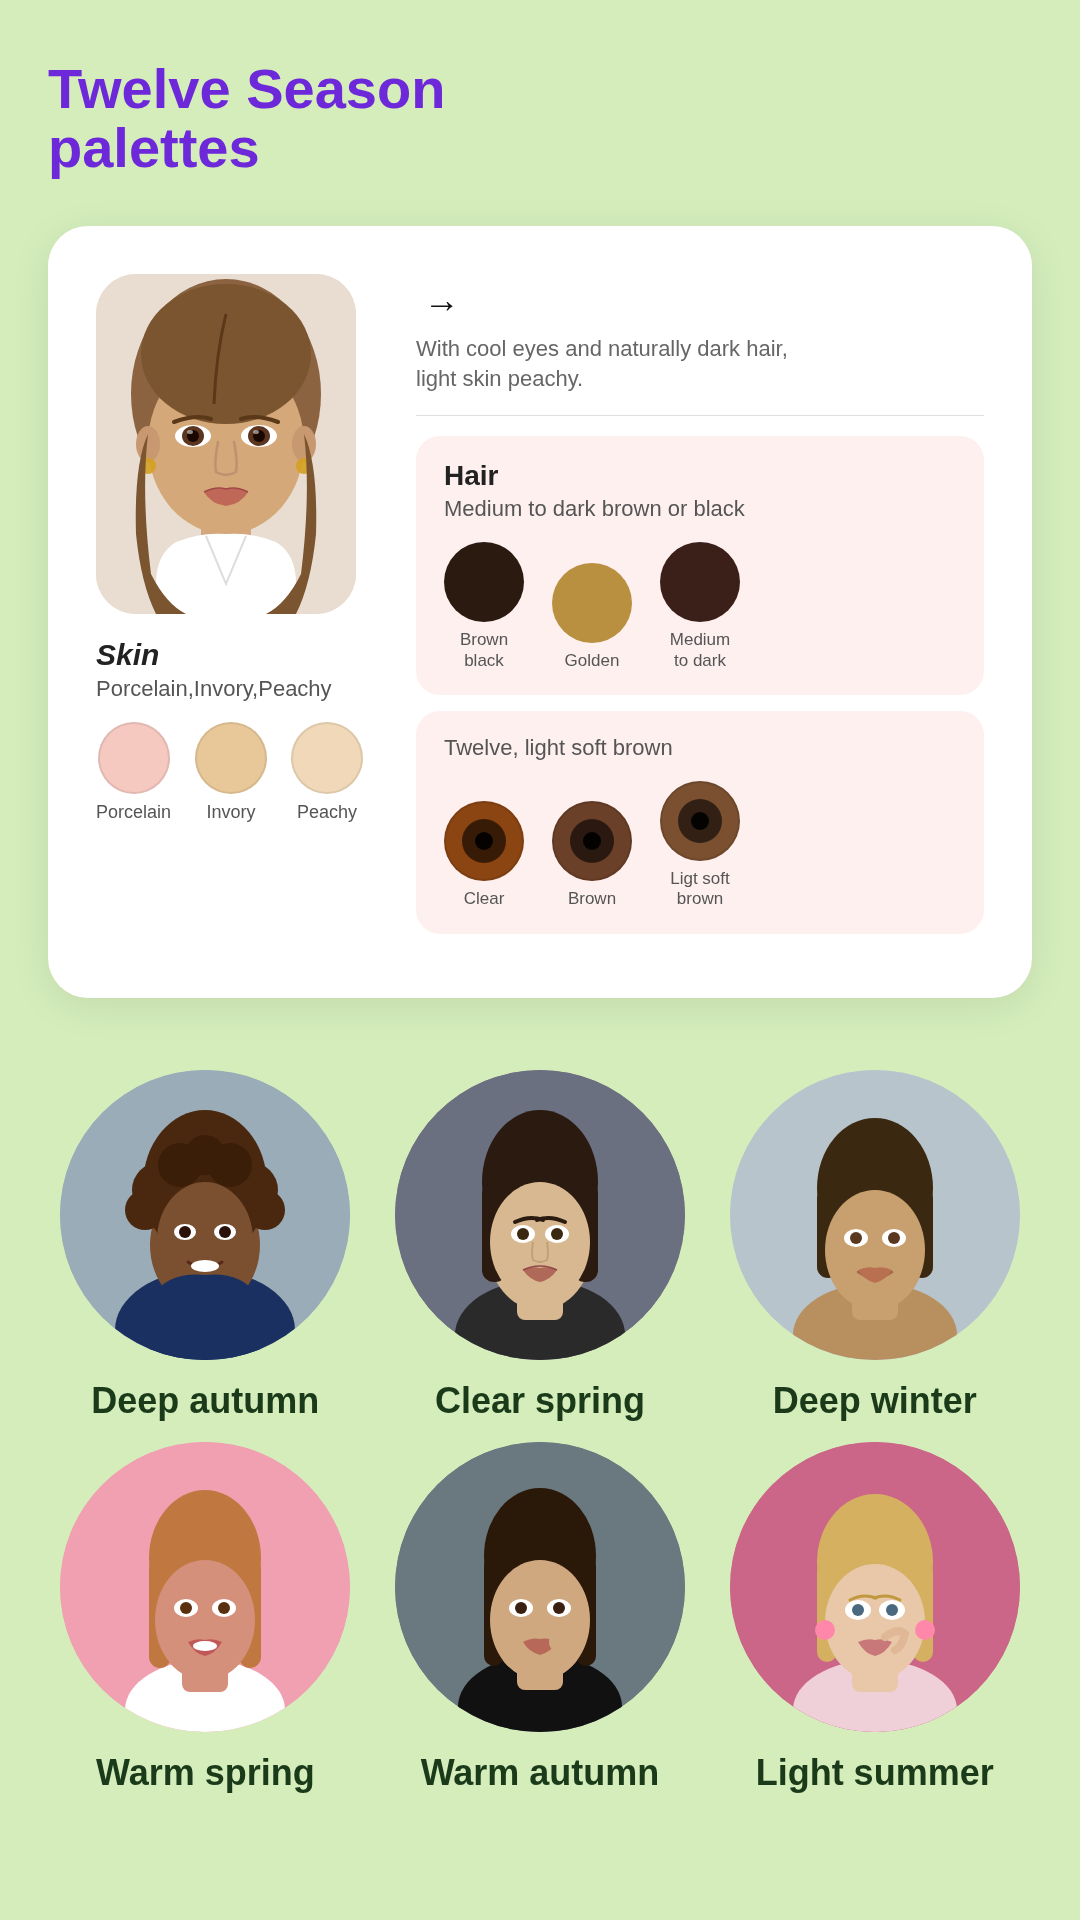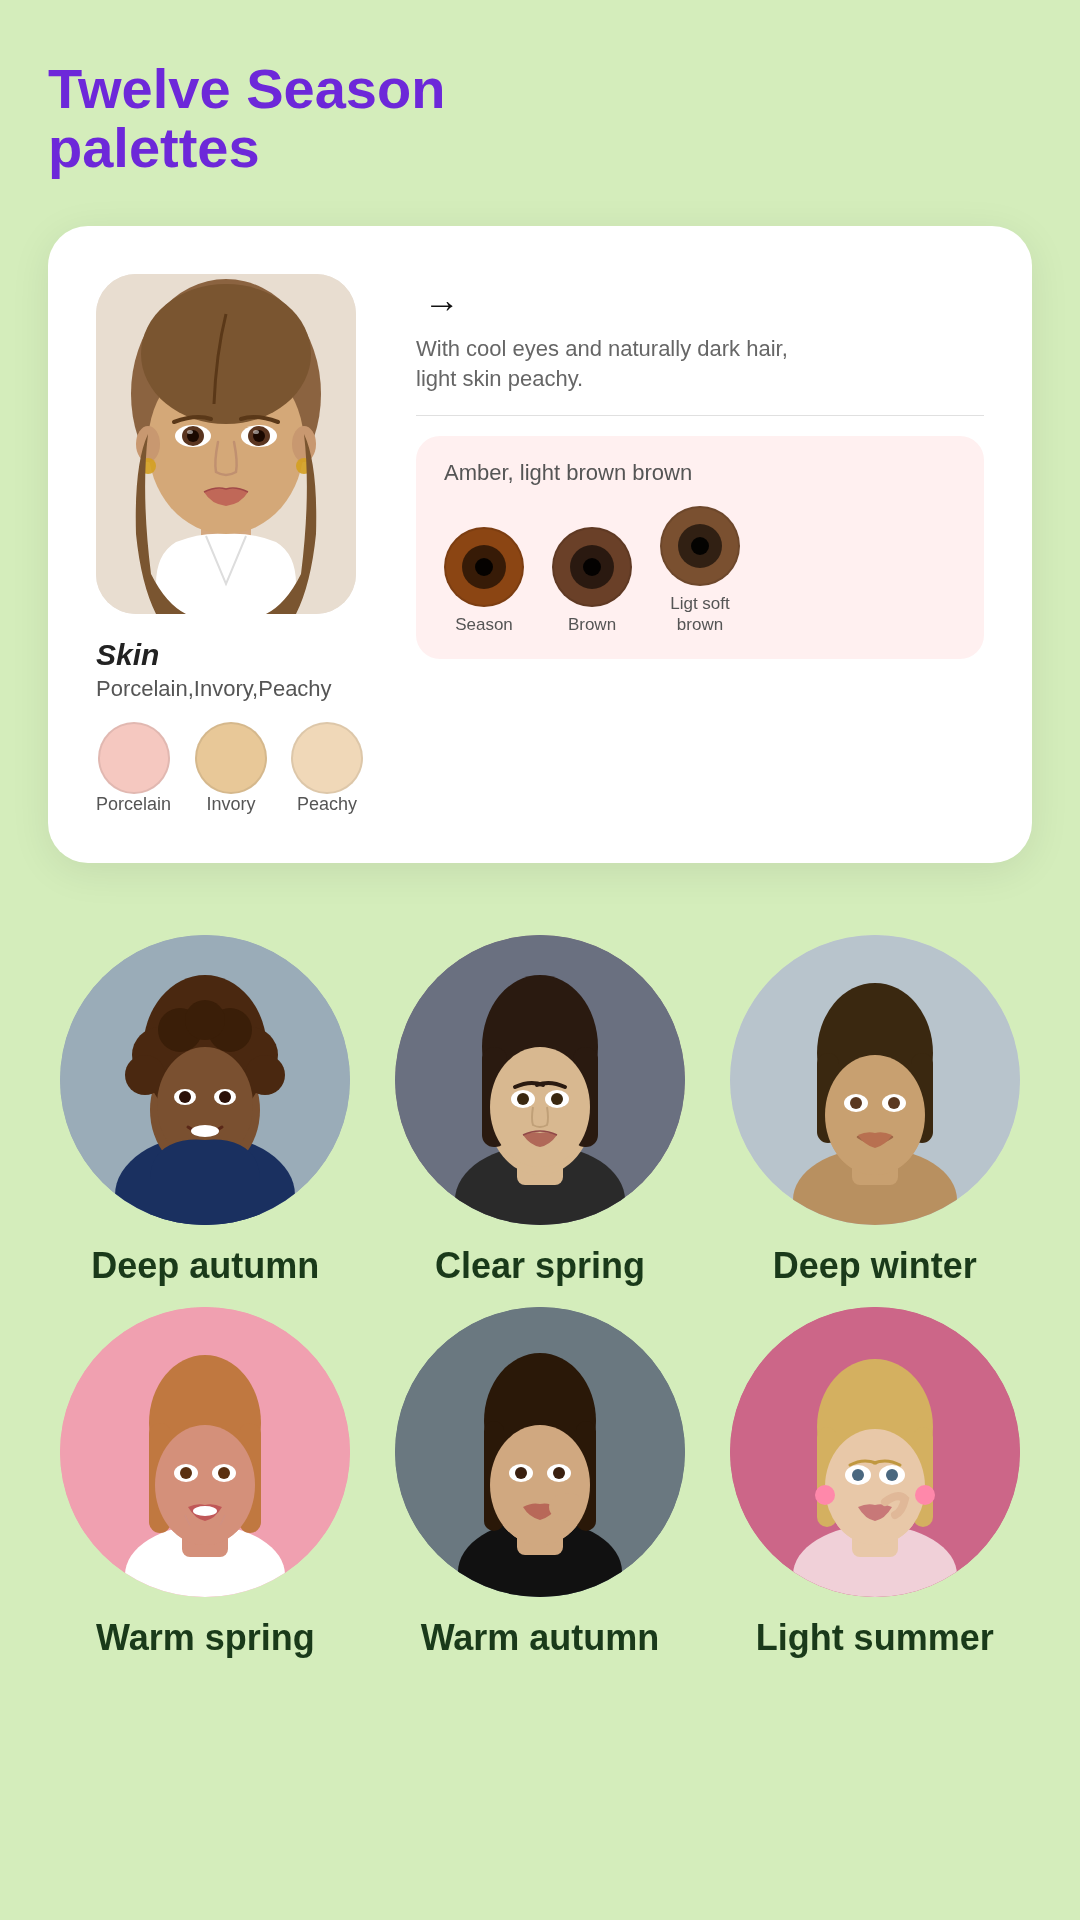"Hair" div.trait-box { html: none -> <div> <div>Hair</div> <div>Medium to dark brown or black</div> <div> <div> <div></div> <span>Brown black</span> </div> <div> <div></div> <span>Golden</span> </div> <div> <div></div> <span>Medium to dark</span> </div> </div> </div> }
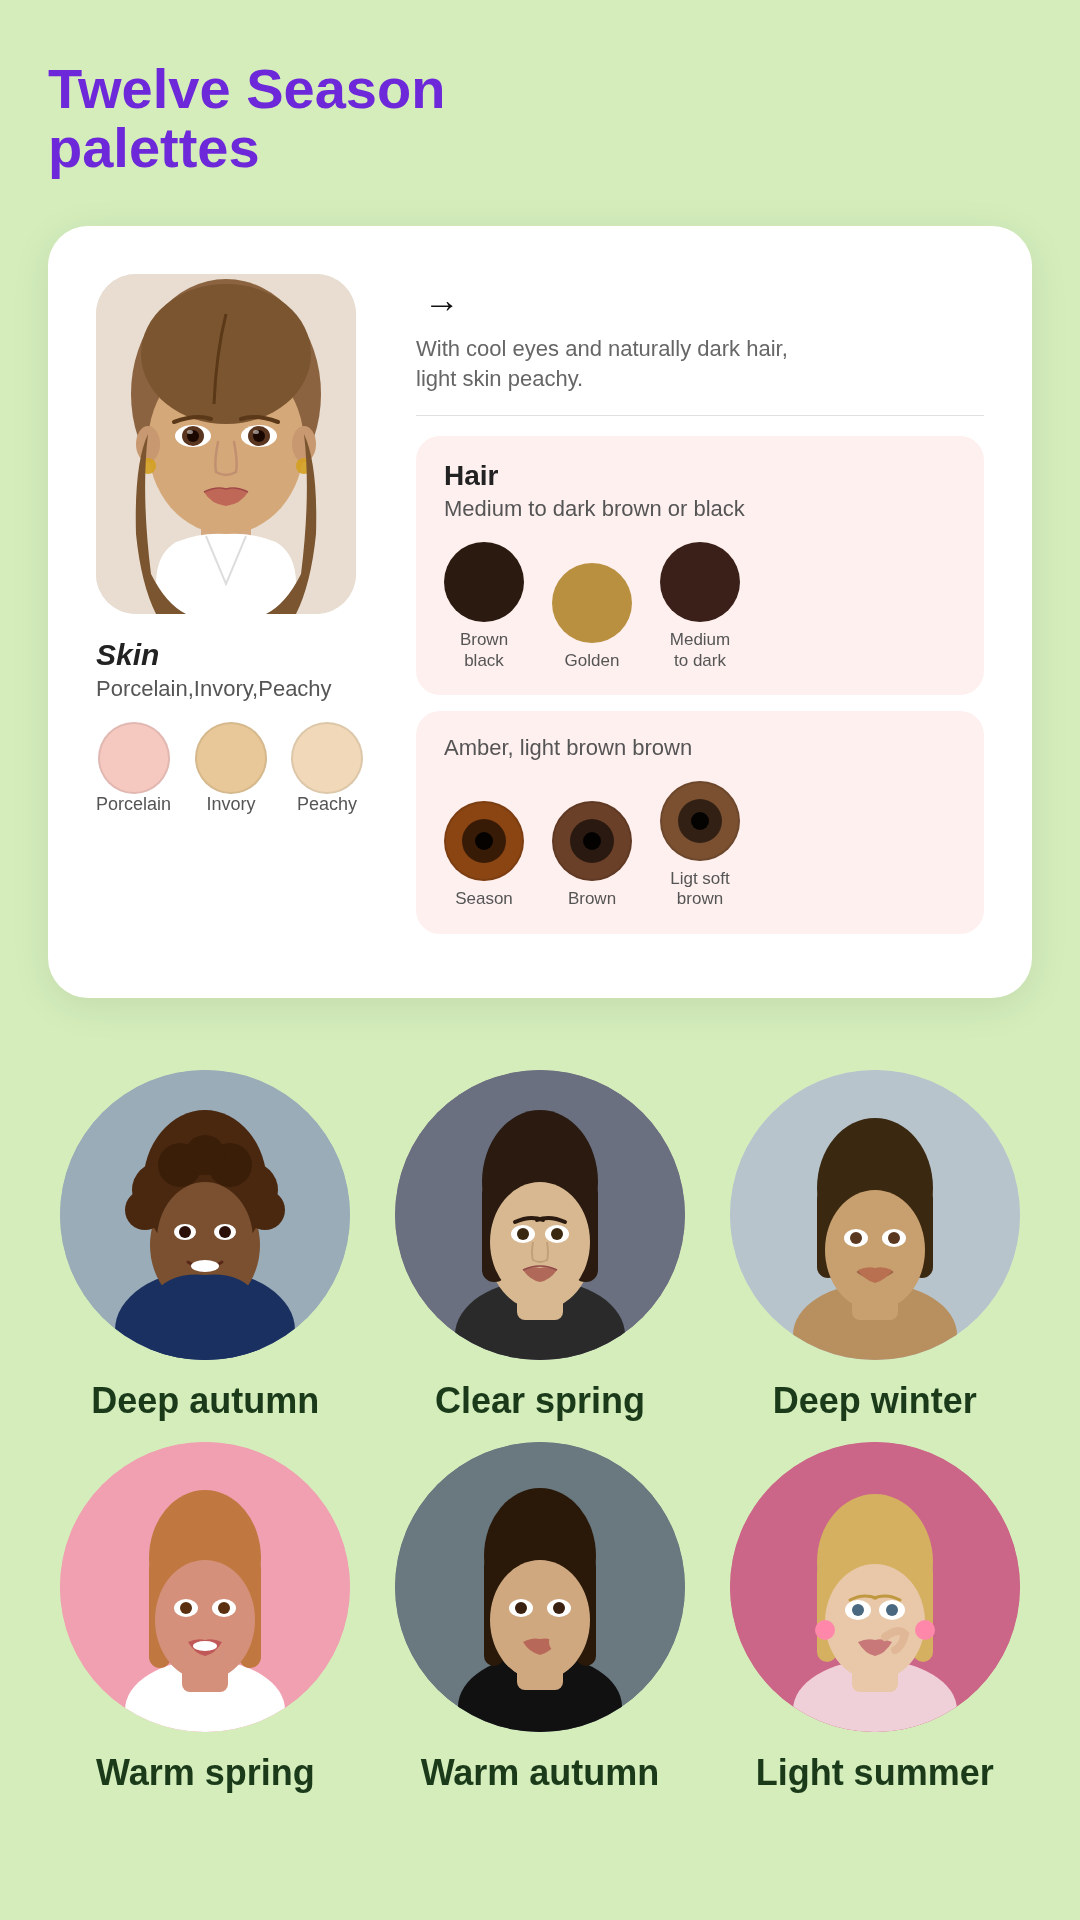"Amber, light brown brown" div.trait-sub { text: Amber, light brown -> Twelve, light soft }
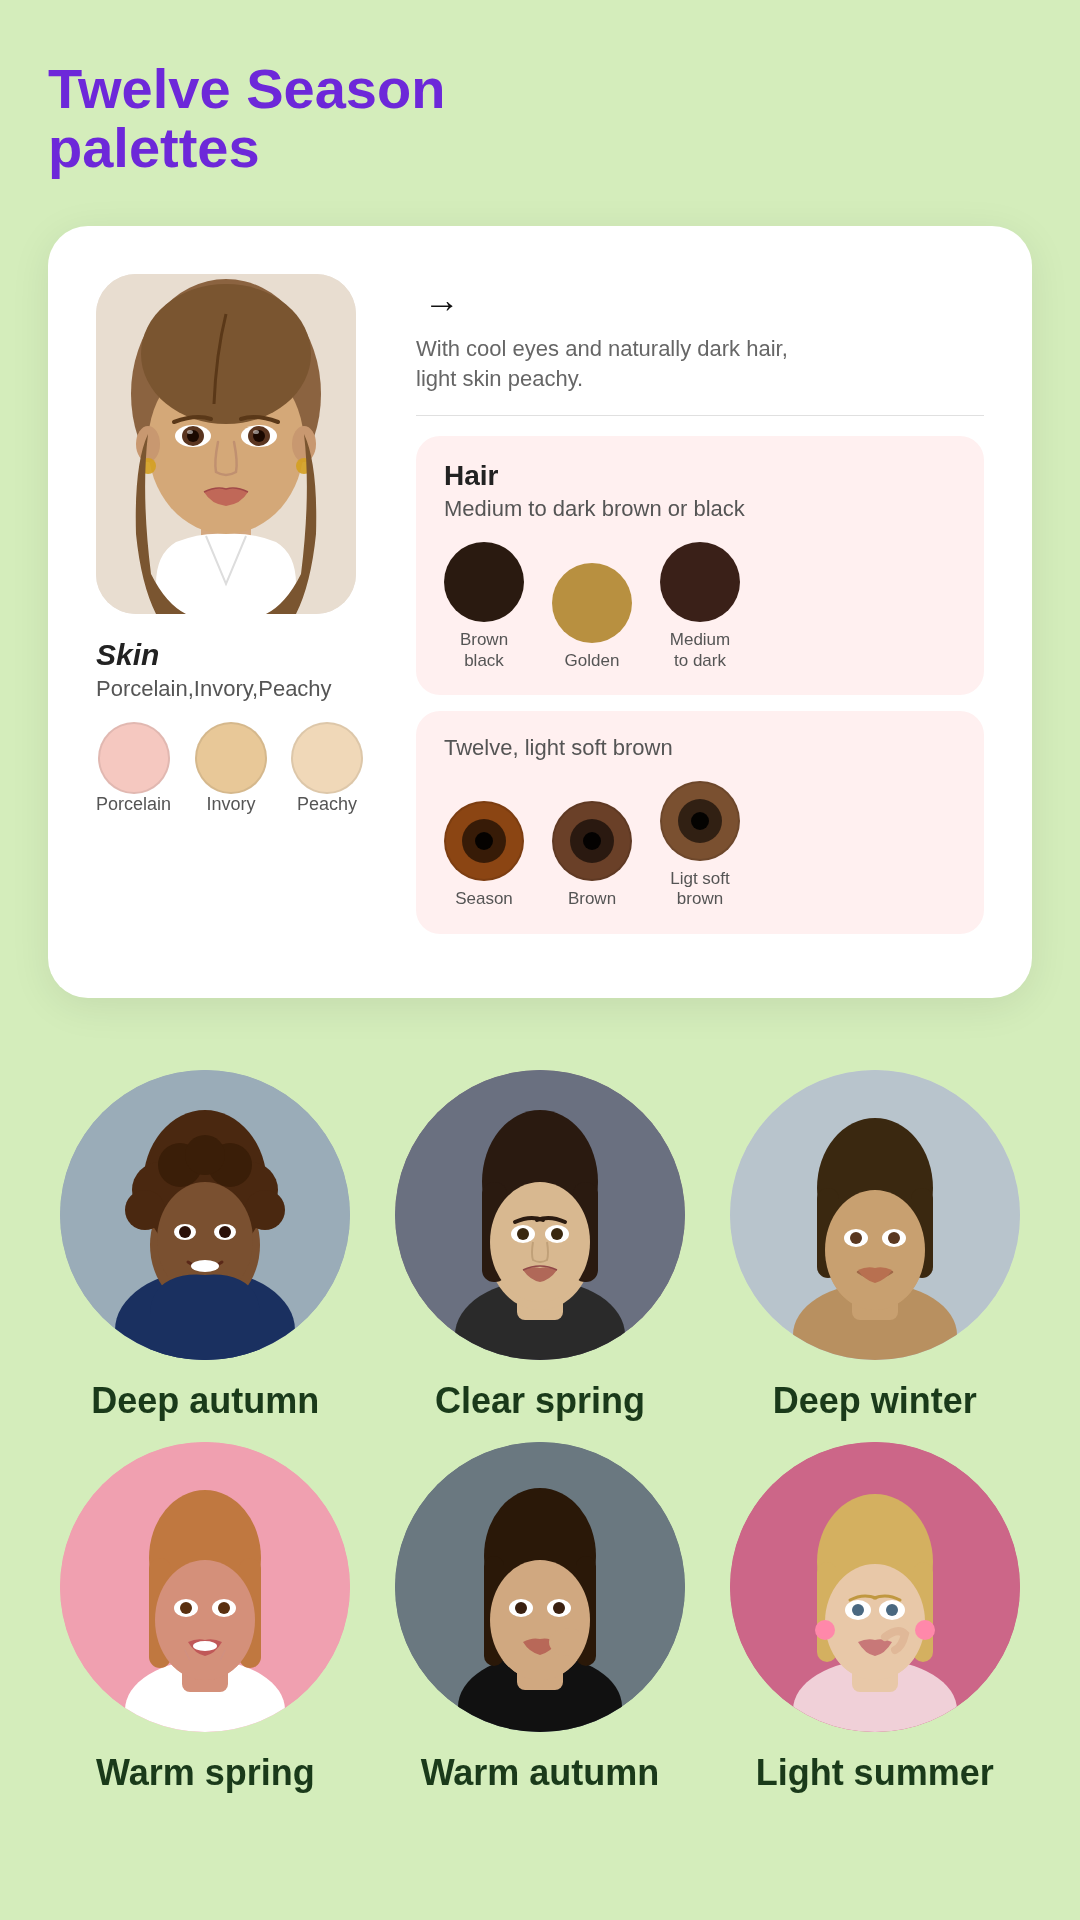"Porcelain" .swatch-item { gap: none -> 8px }
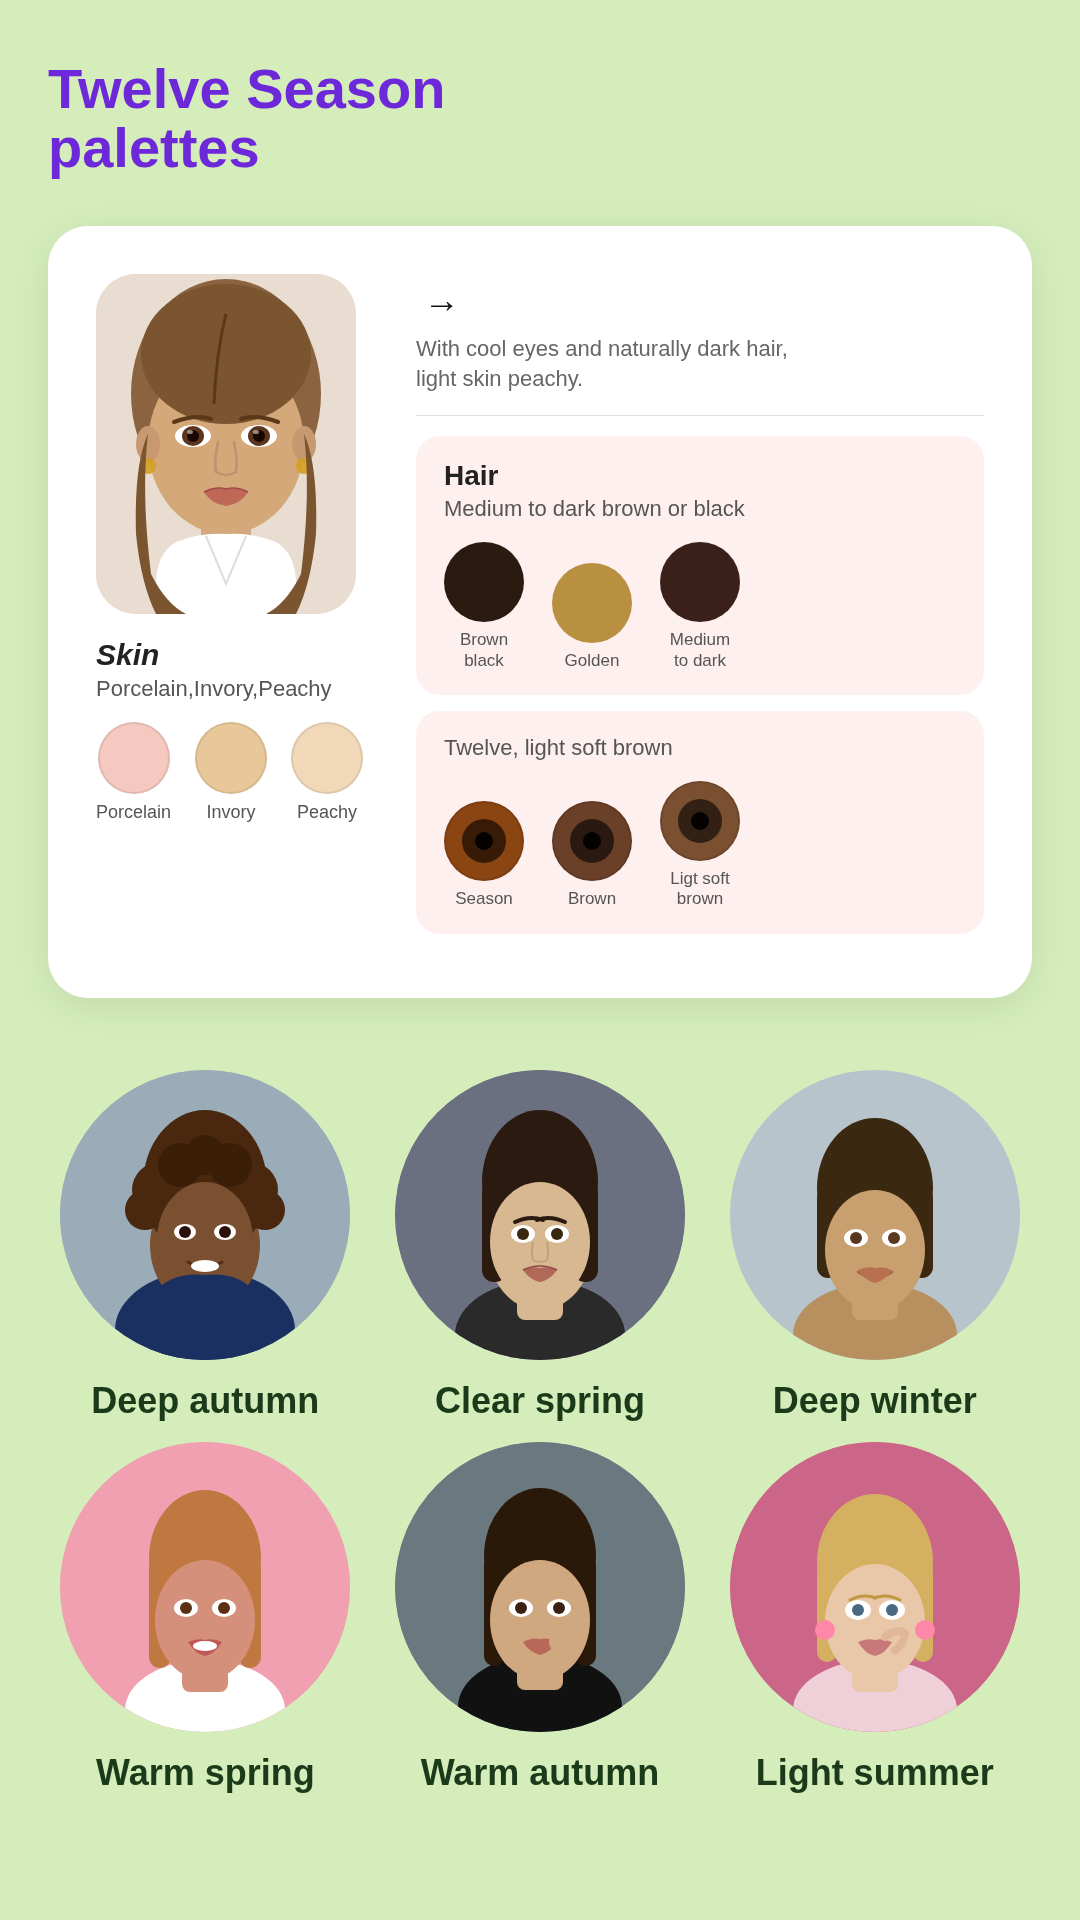"Season" span.trait-swatch-name { text: Season -> Clear }
